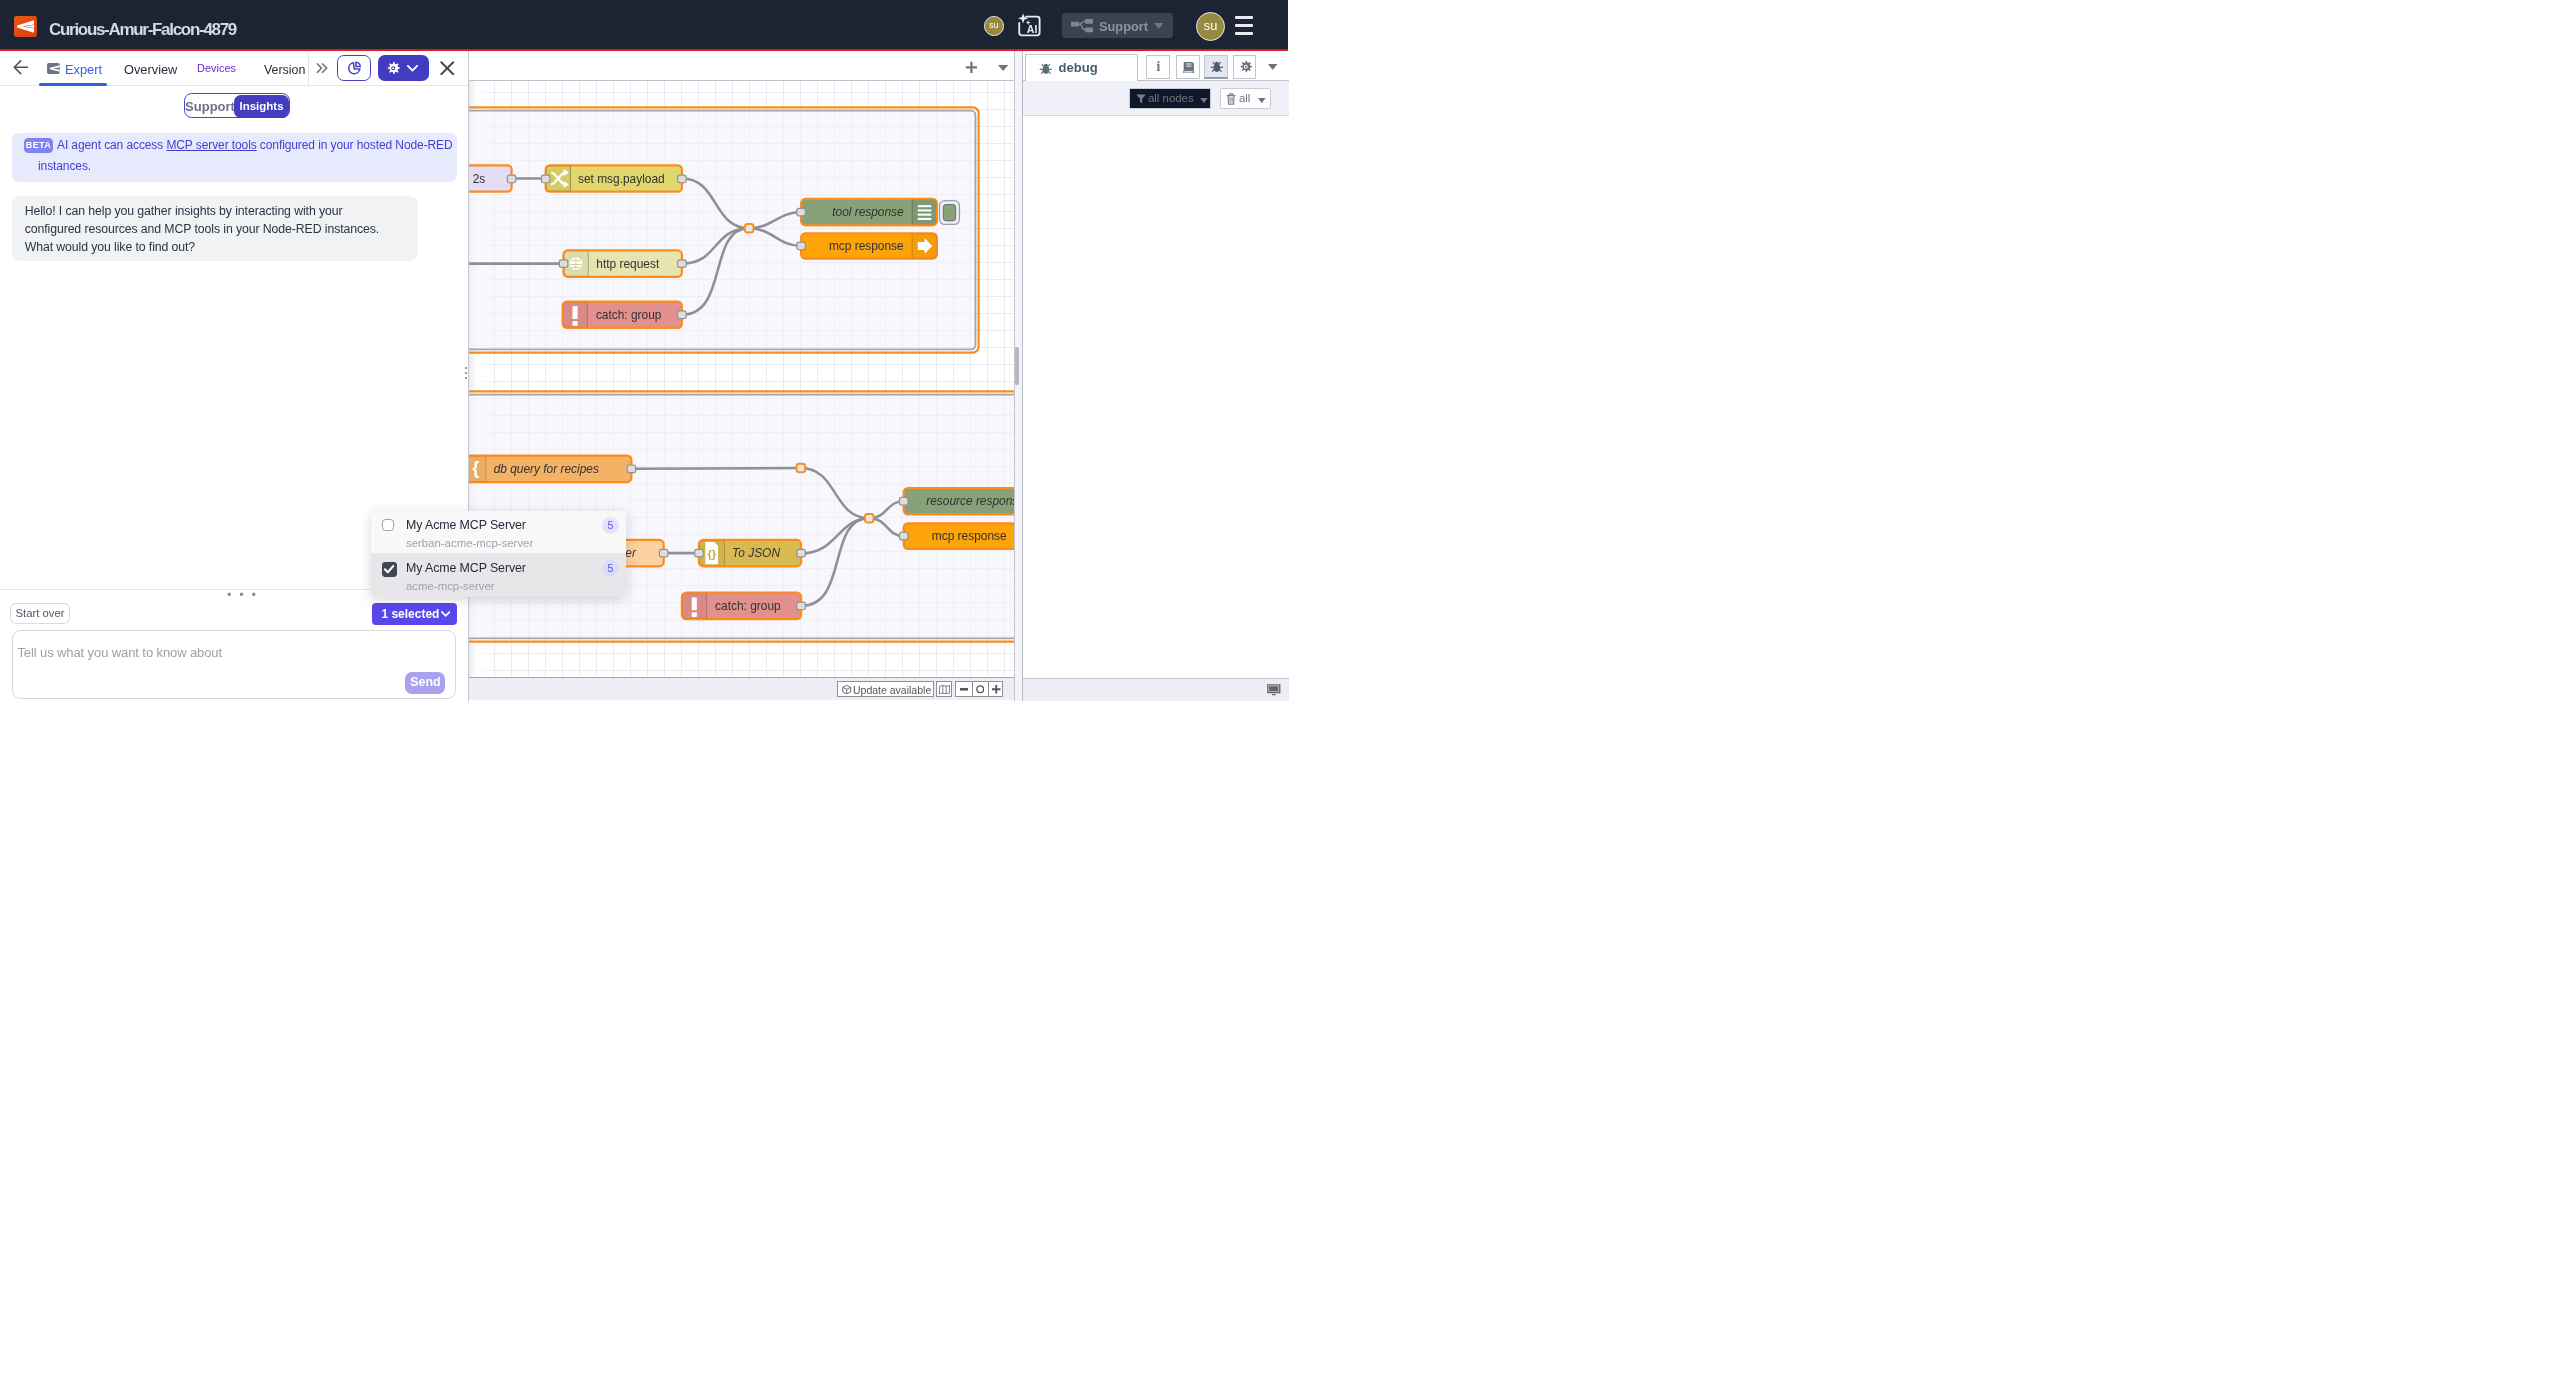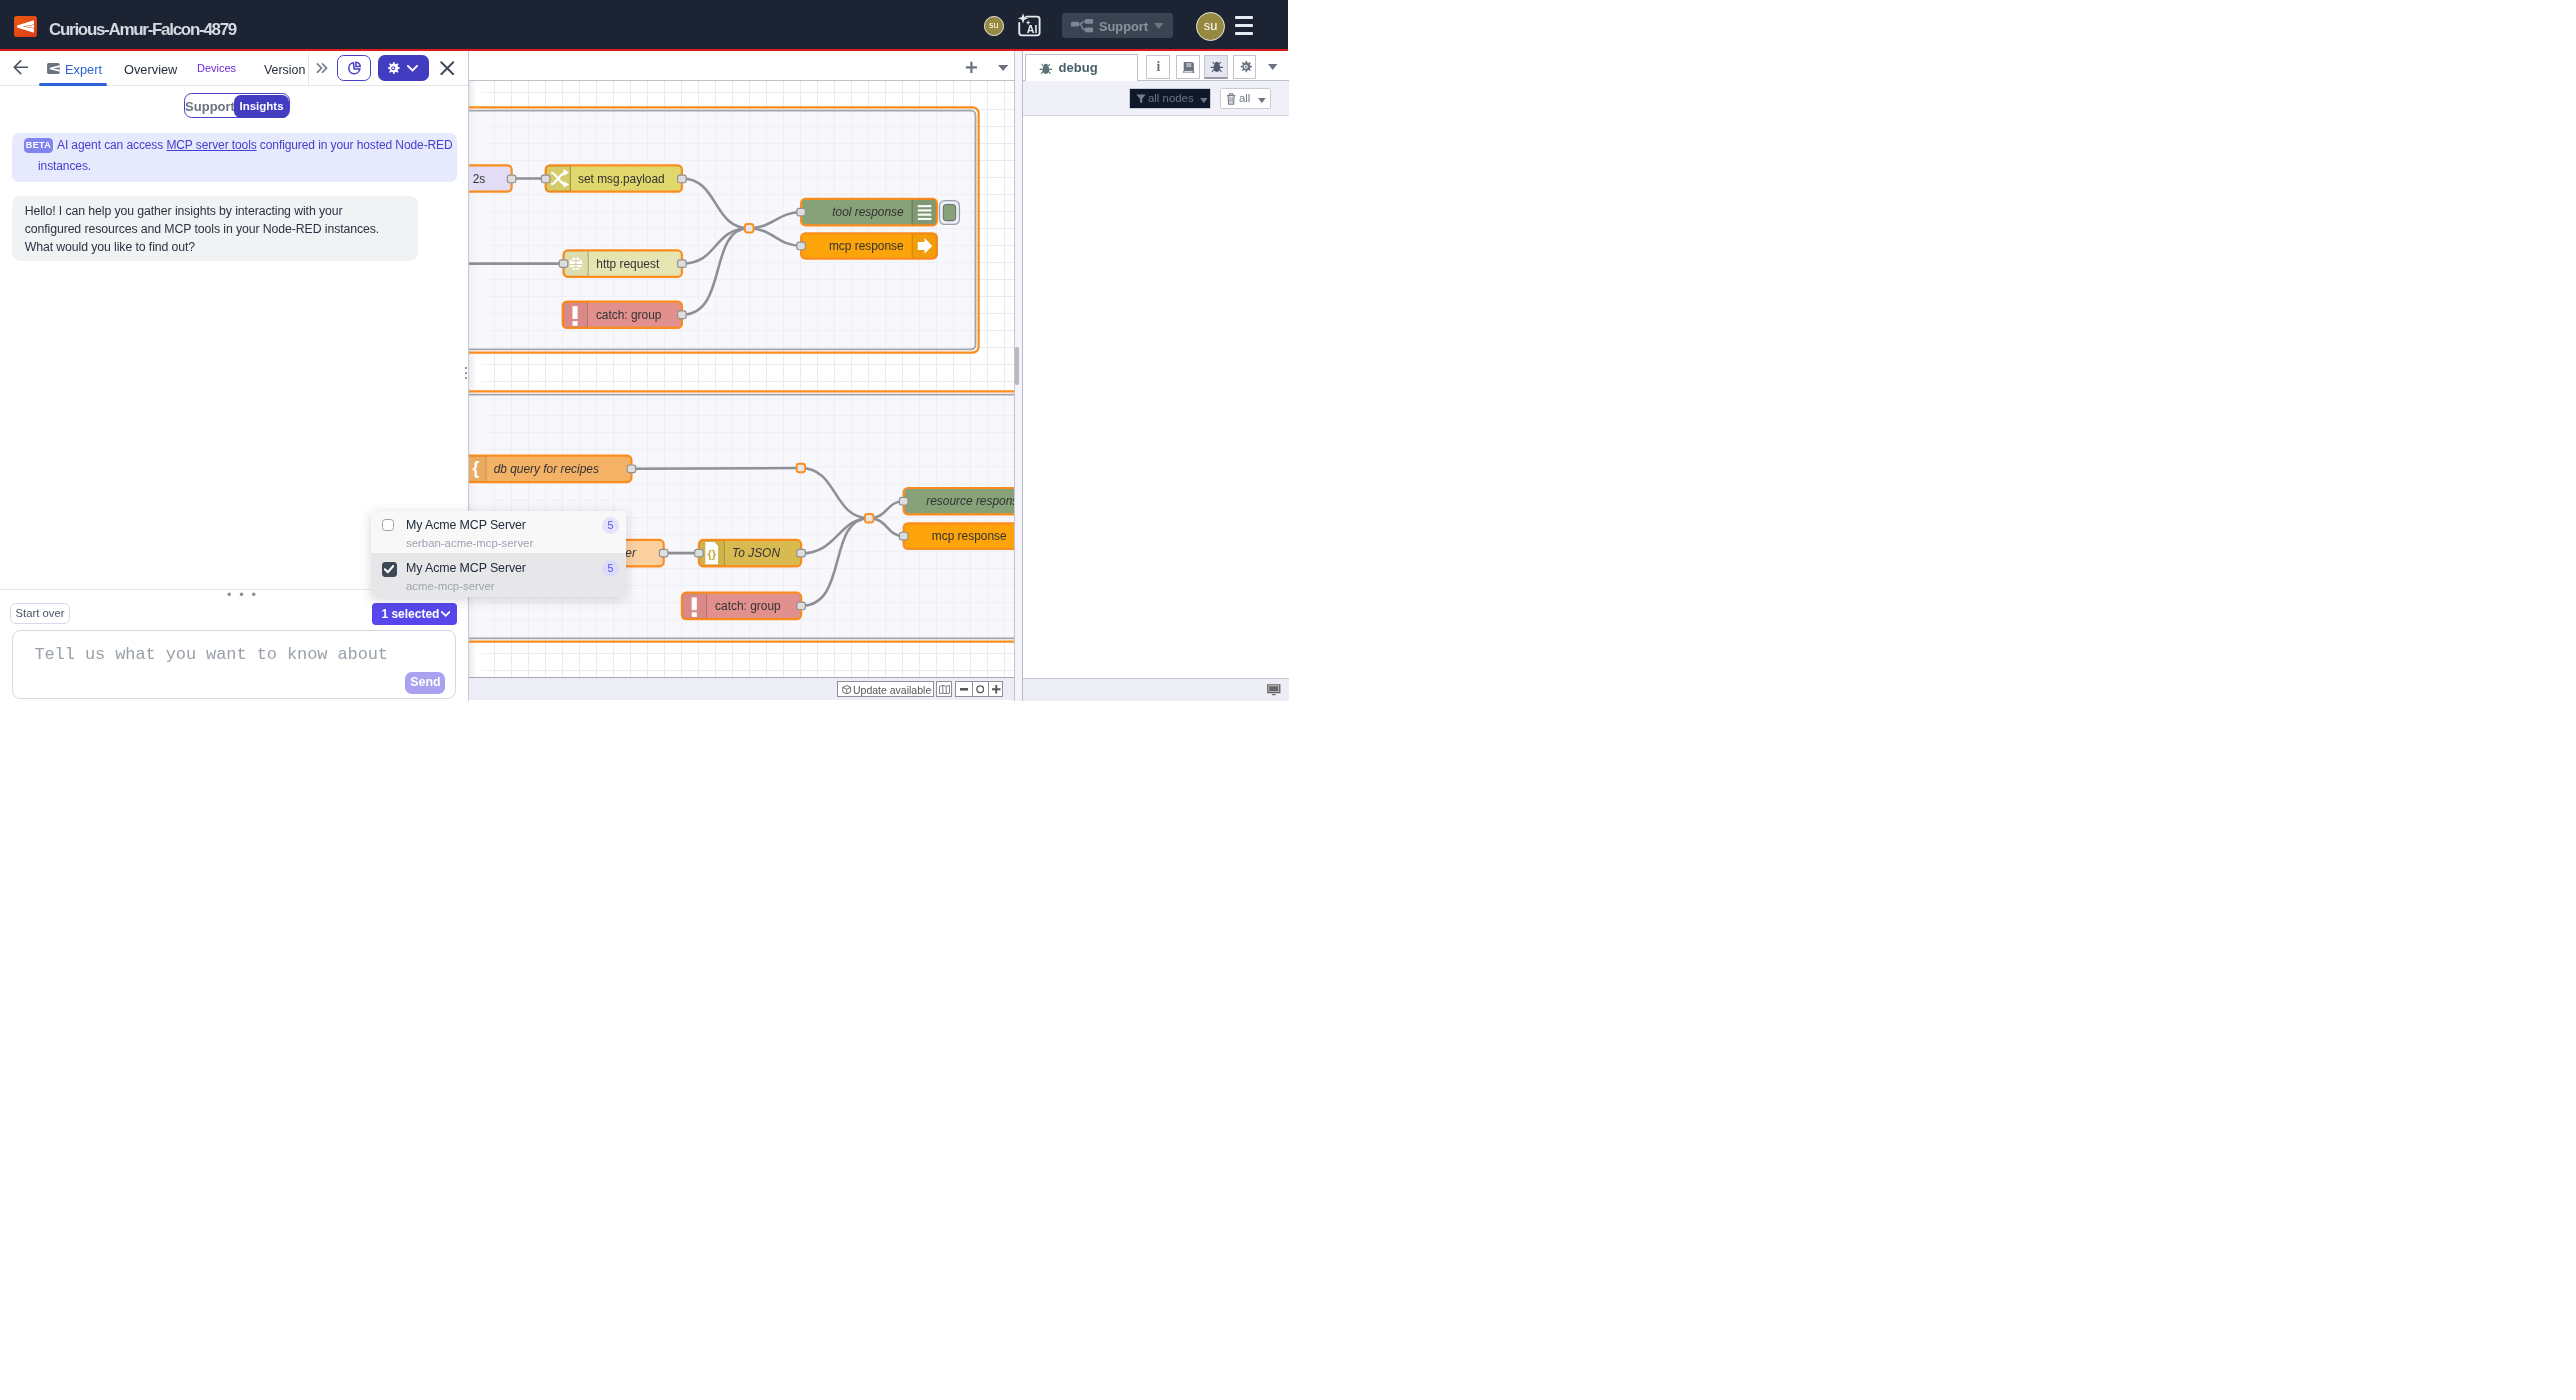"Tell us what you want" div.abs { font-family: Liberation Mono, monospace -> none; font-size: 17px -> 13px; left: 21px -> 4px }
